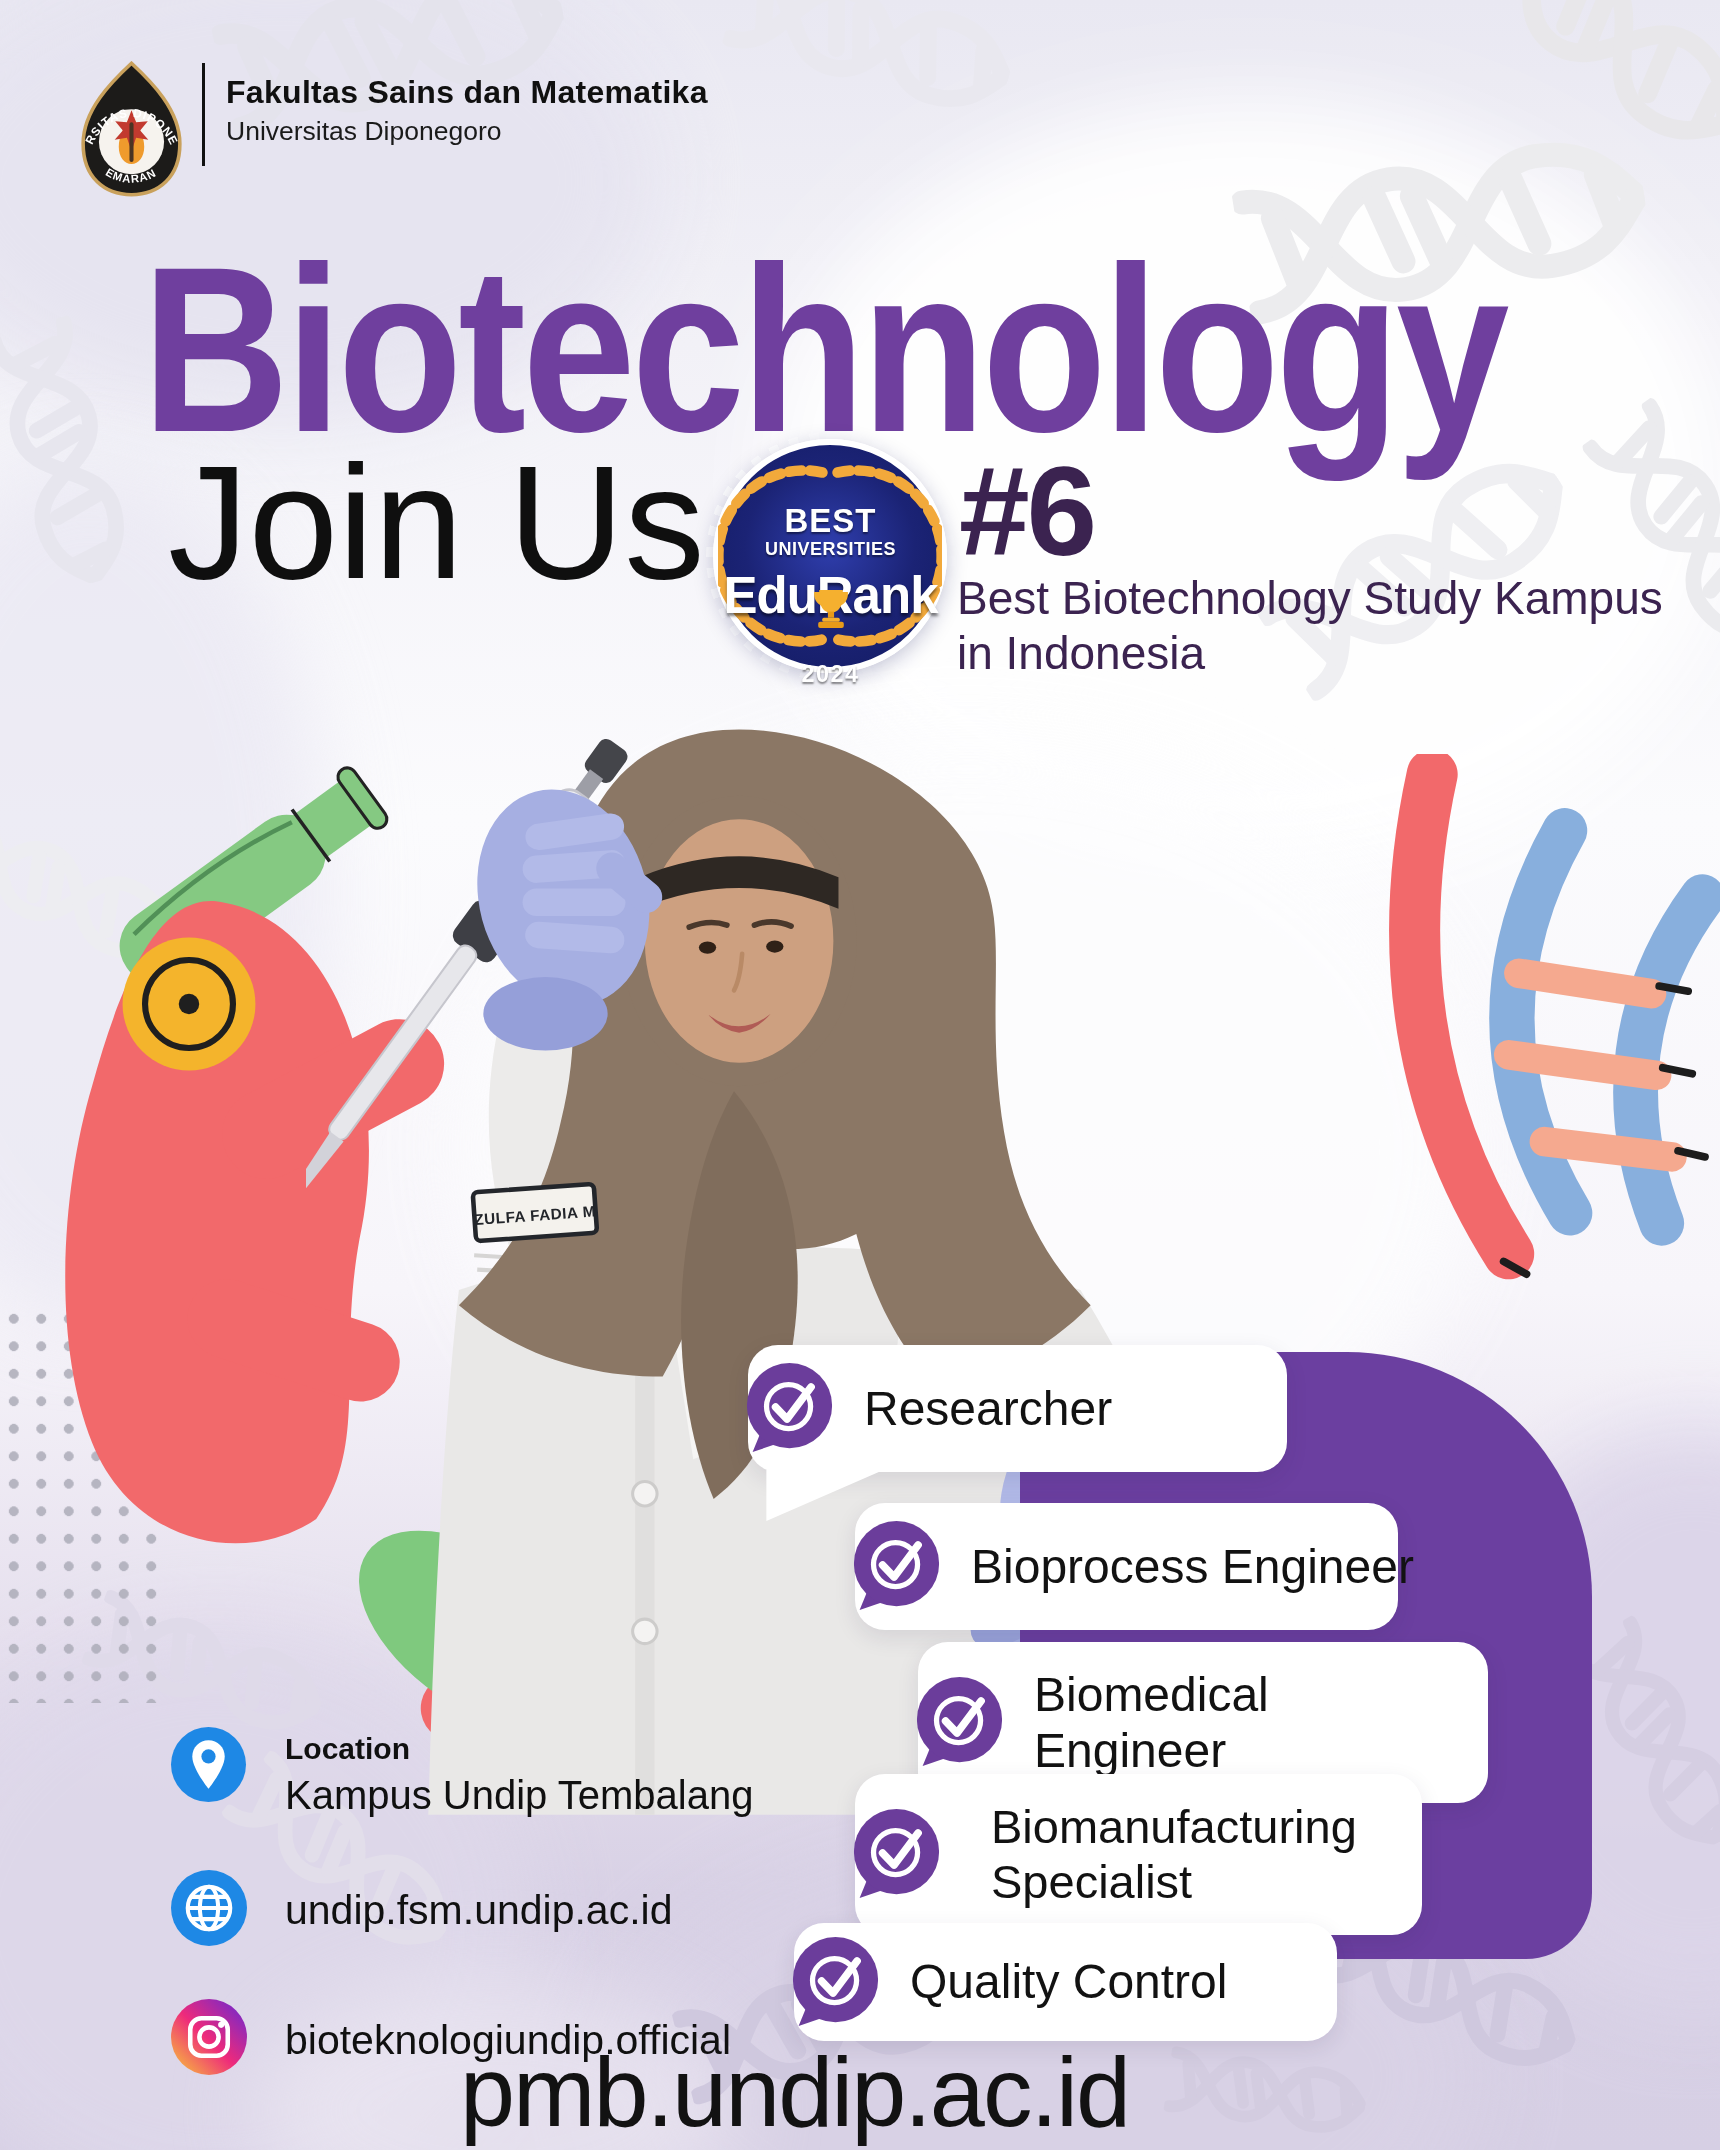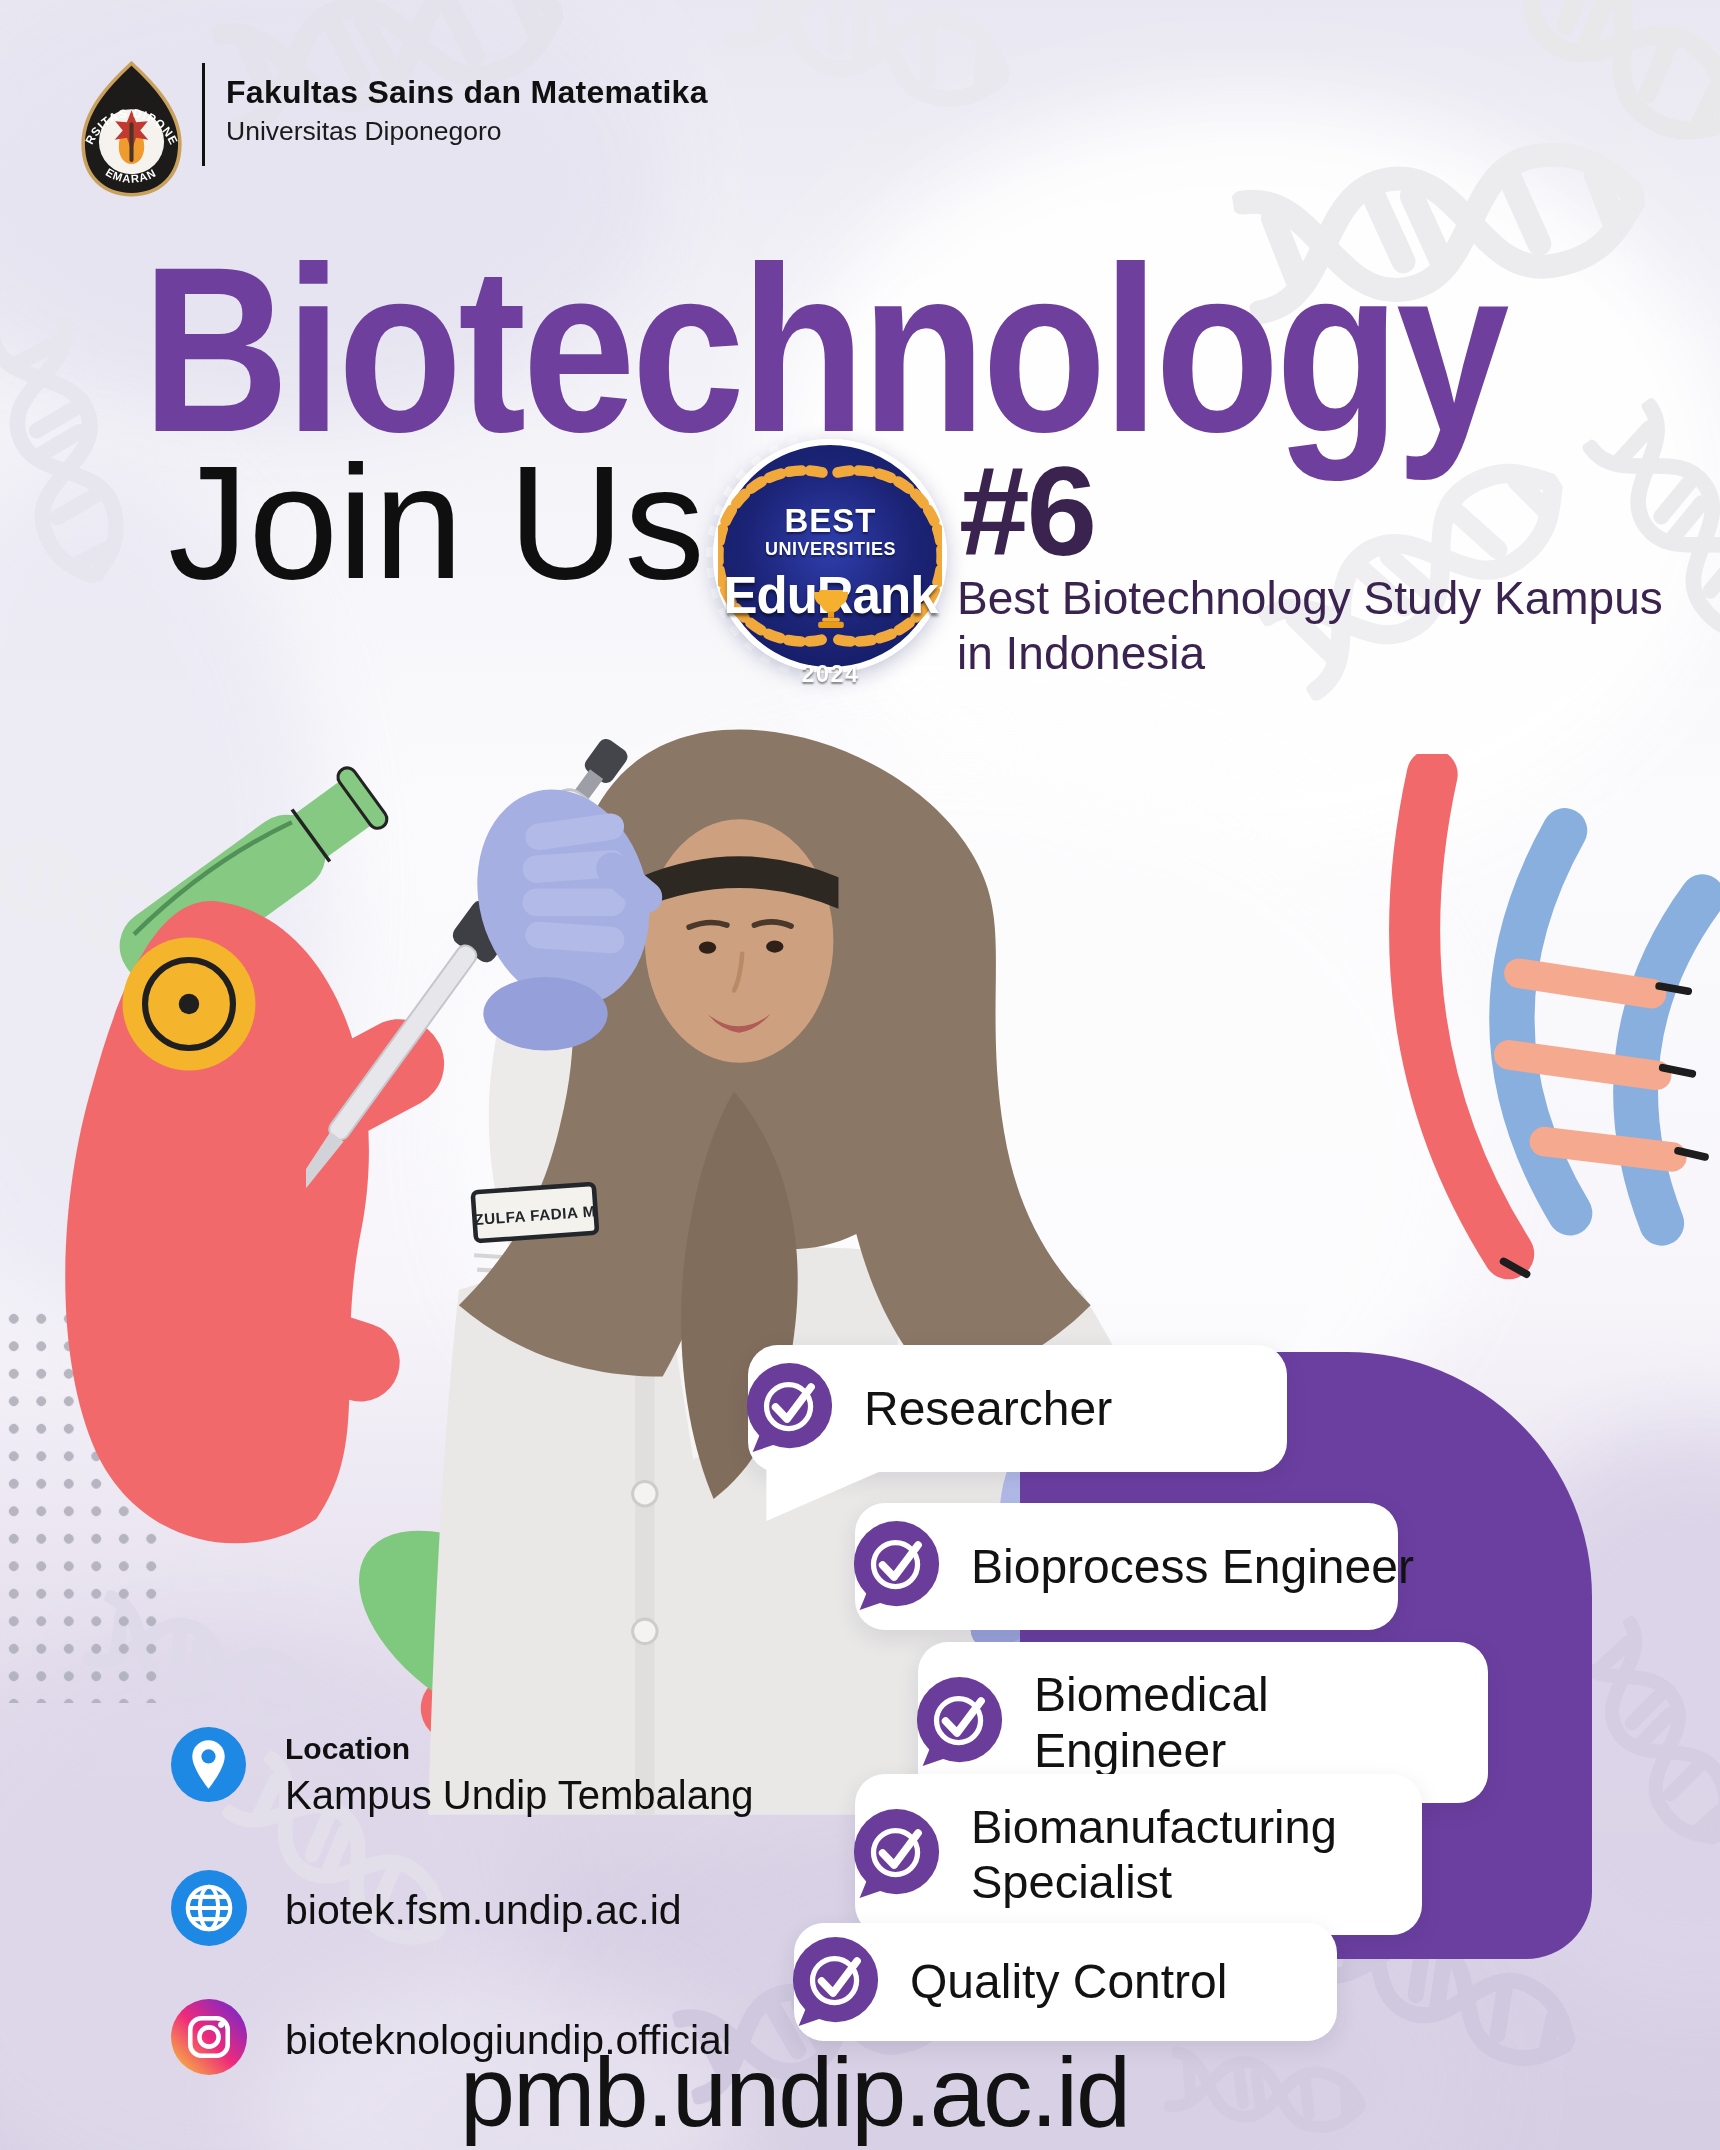"Biomanufacturing Specialist" div.pill-label { margin-left: none -> 20px }
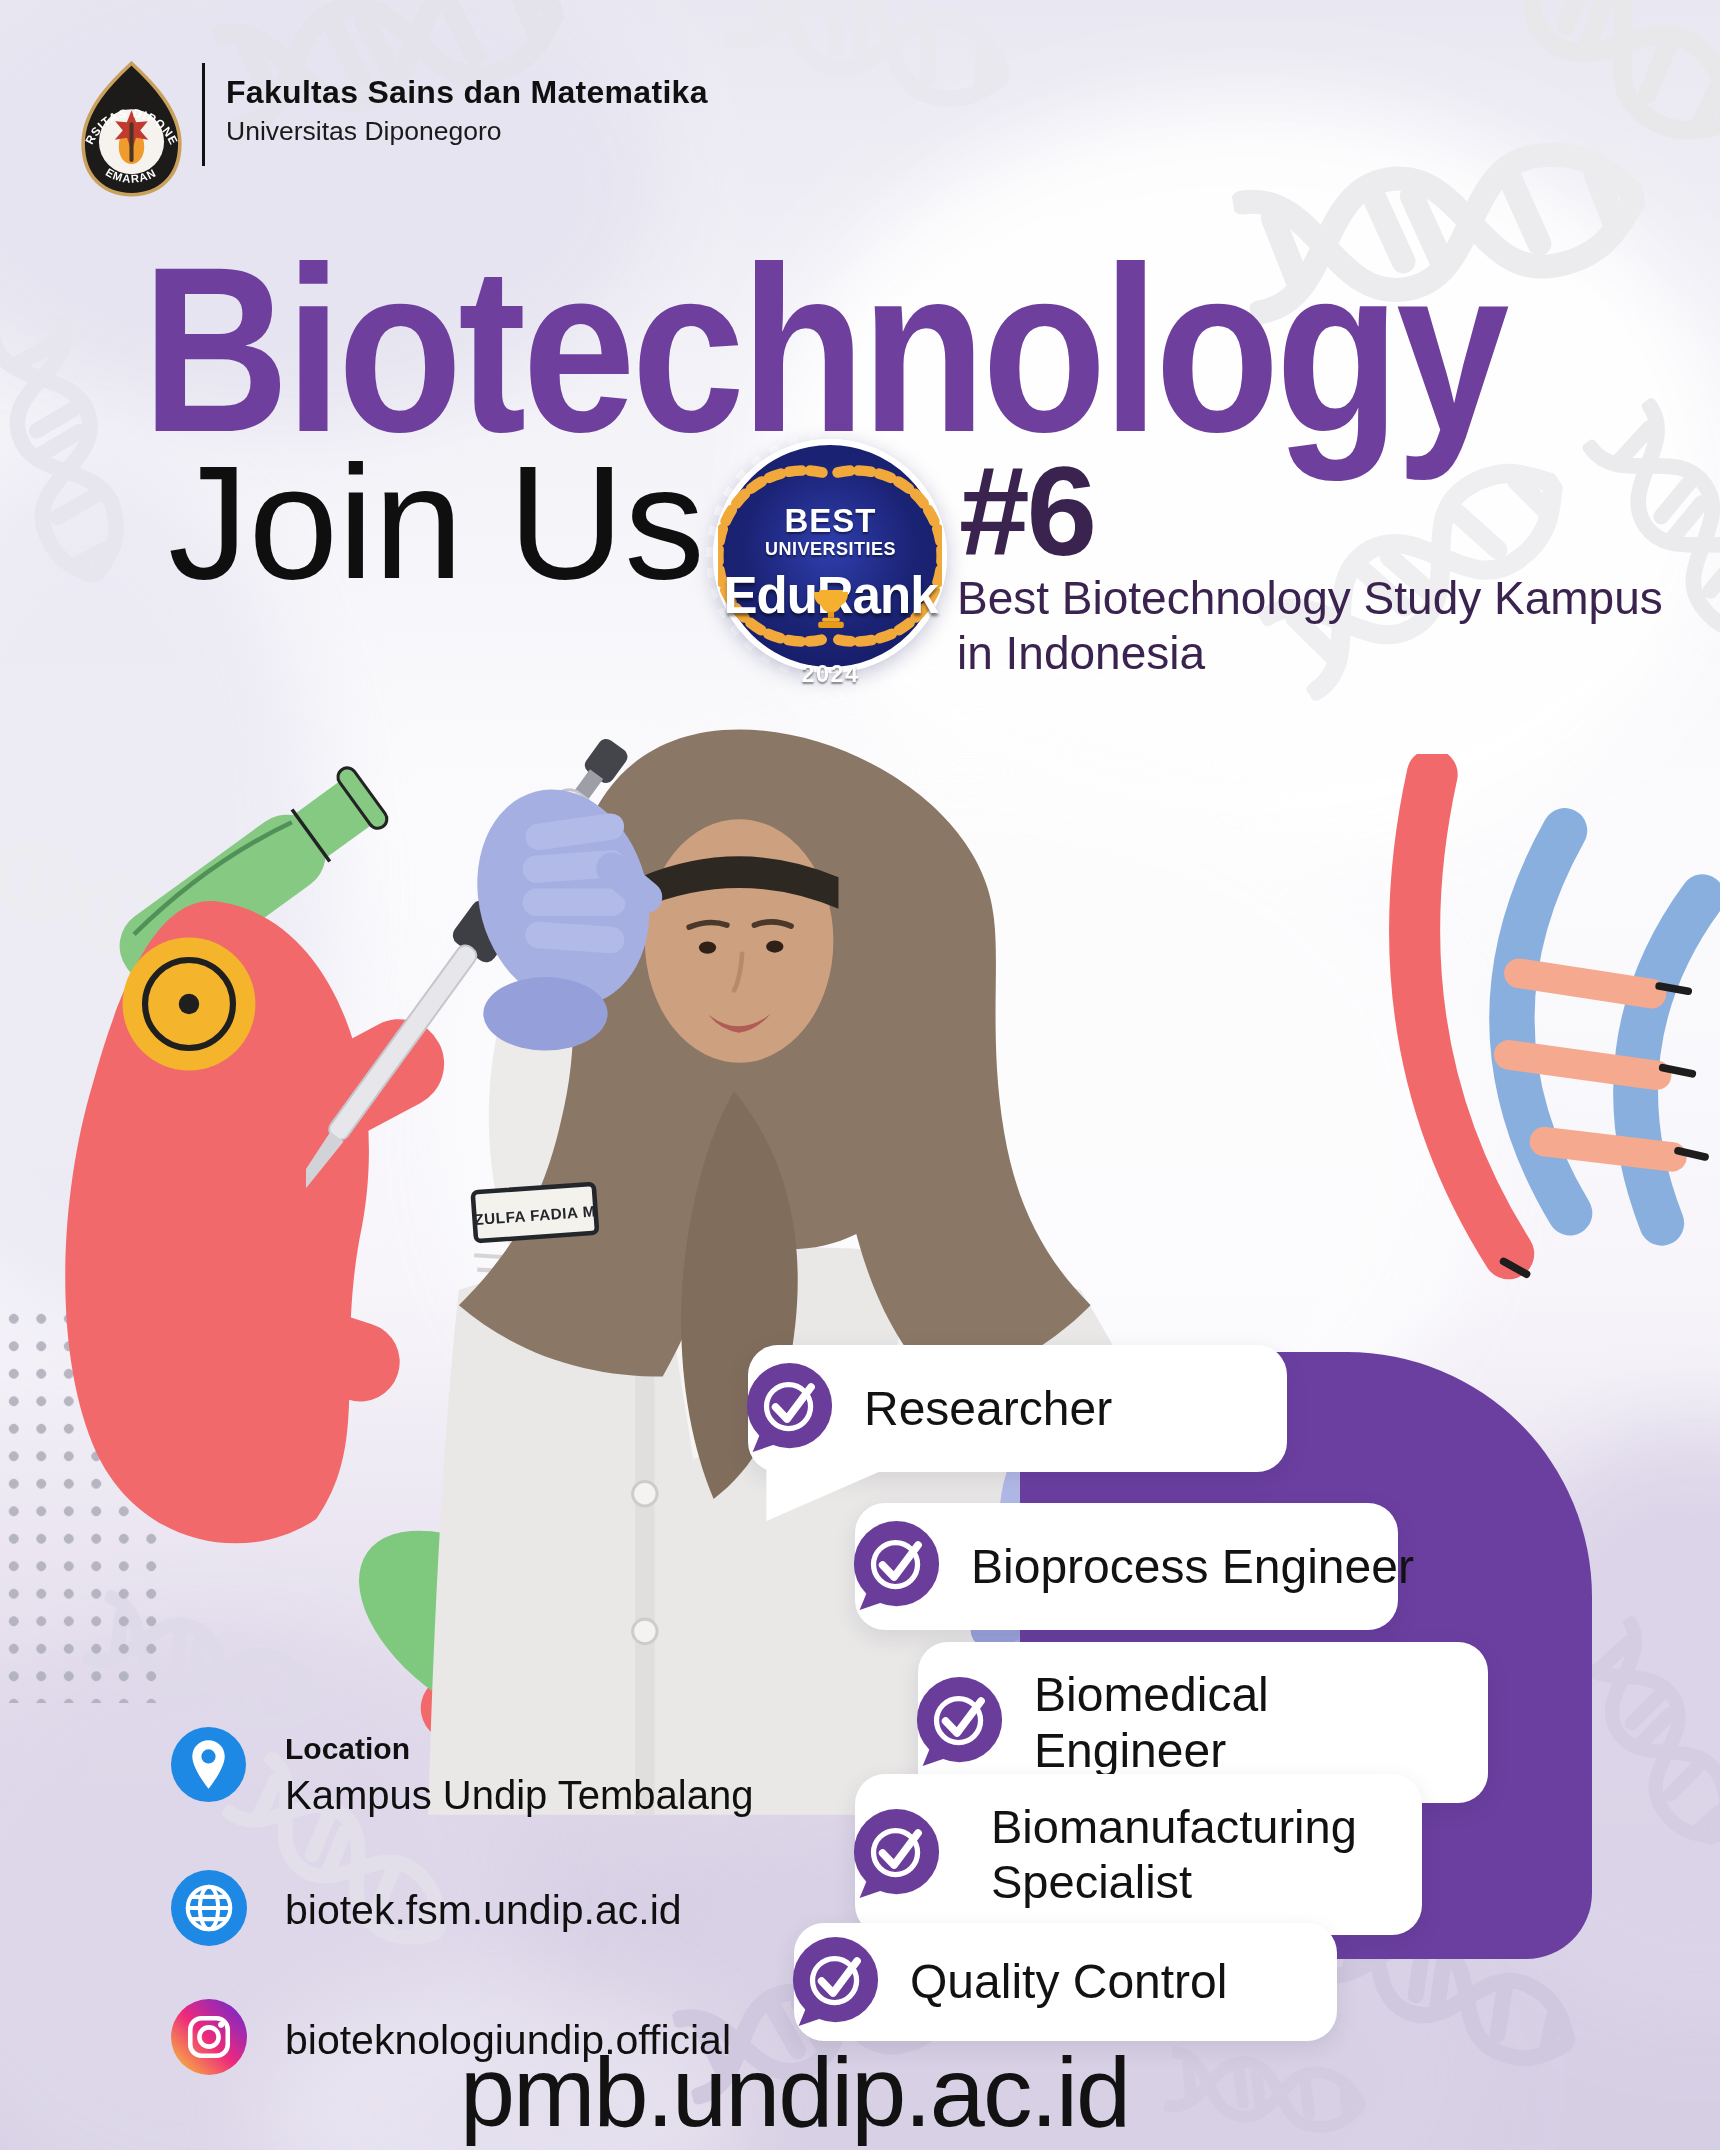"biotek.fsm.undip.ac.id" div.abs { text: biotek.fsm.undip.ac.id -> undip.fsm.undip.ac.id }
